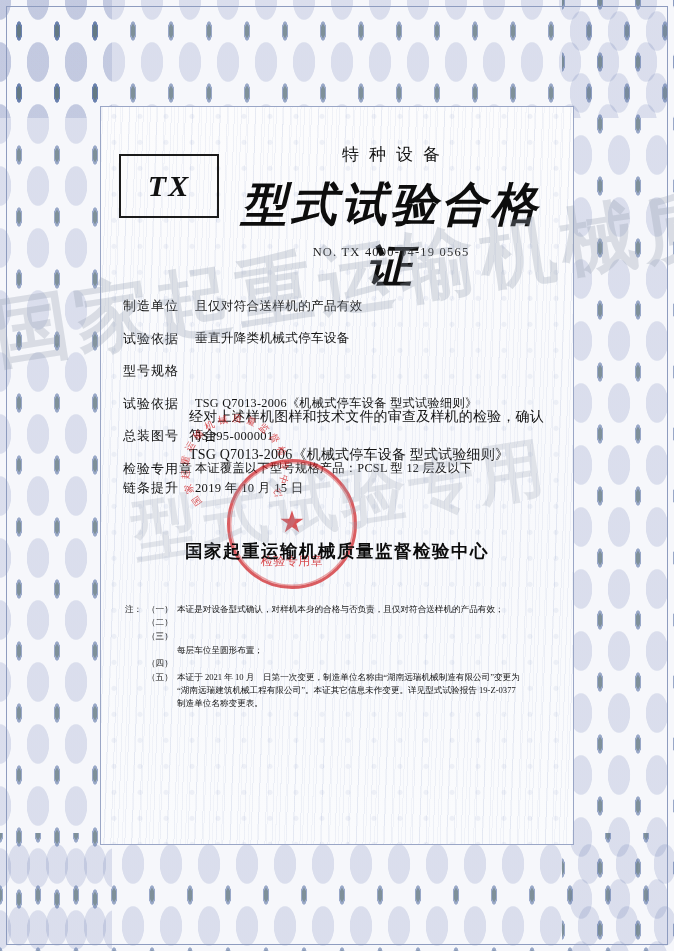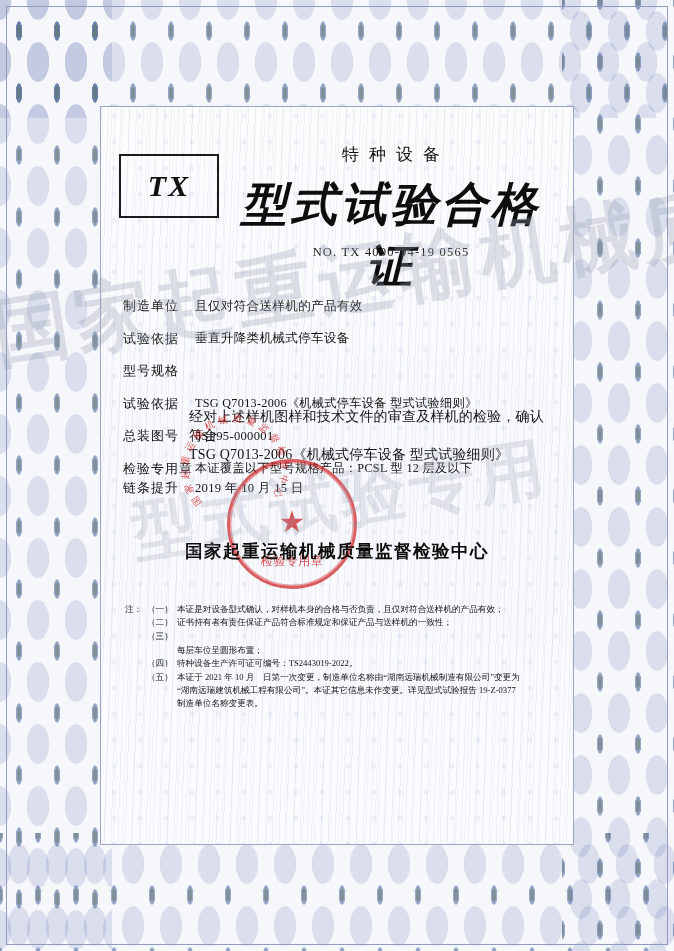"证书持有者有责任保证产品符合标准规定和保证产品与送样机的一致性；" div.note-text { html: <div>证书持有者有责任保证产品符合标准规定和保证产品与送样机的一致性；</div> -> none }
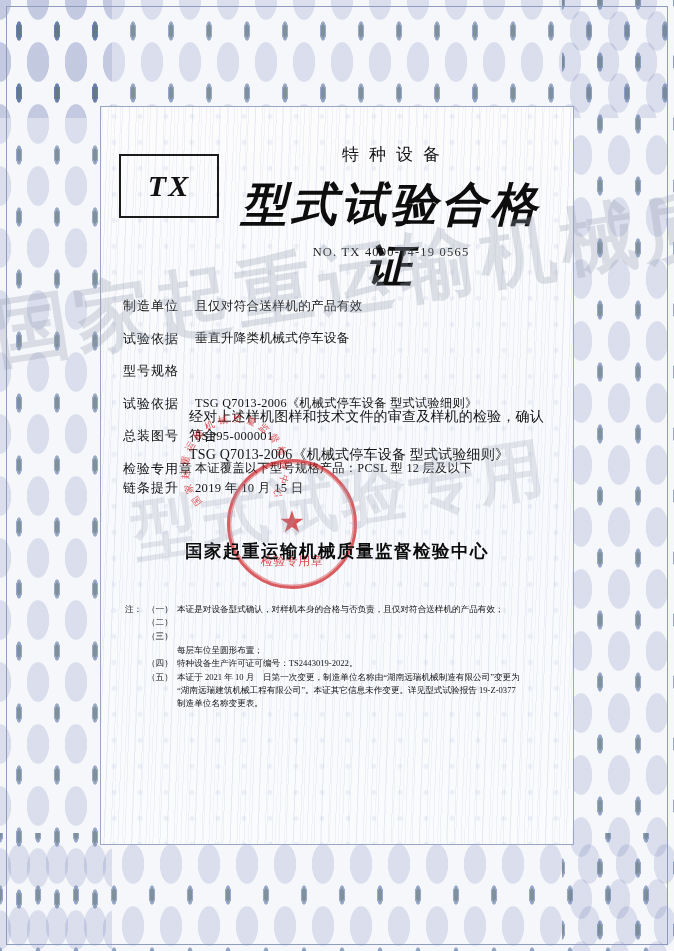"特种设备生产许可证可编号：TS2443019-2022。" div.note-text { html: <div>特种设备生产许可证可编号：TS2443019-2022。</div> -> none }
